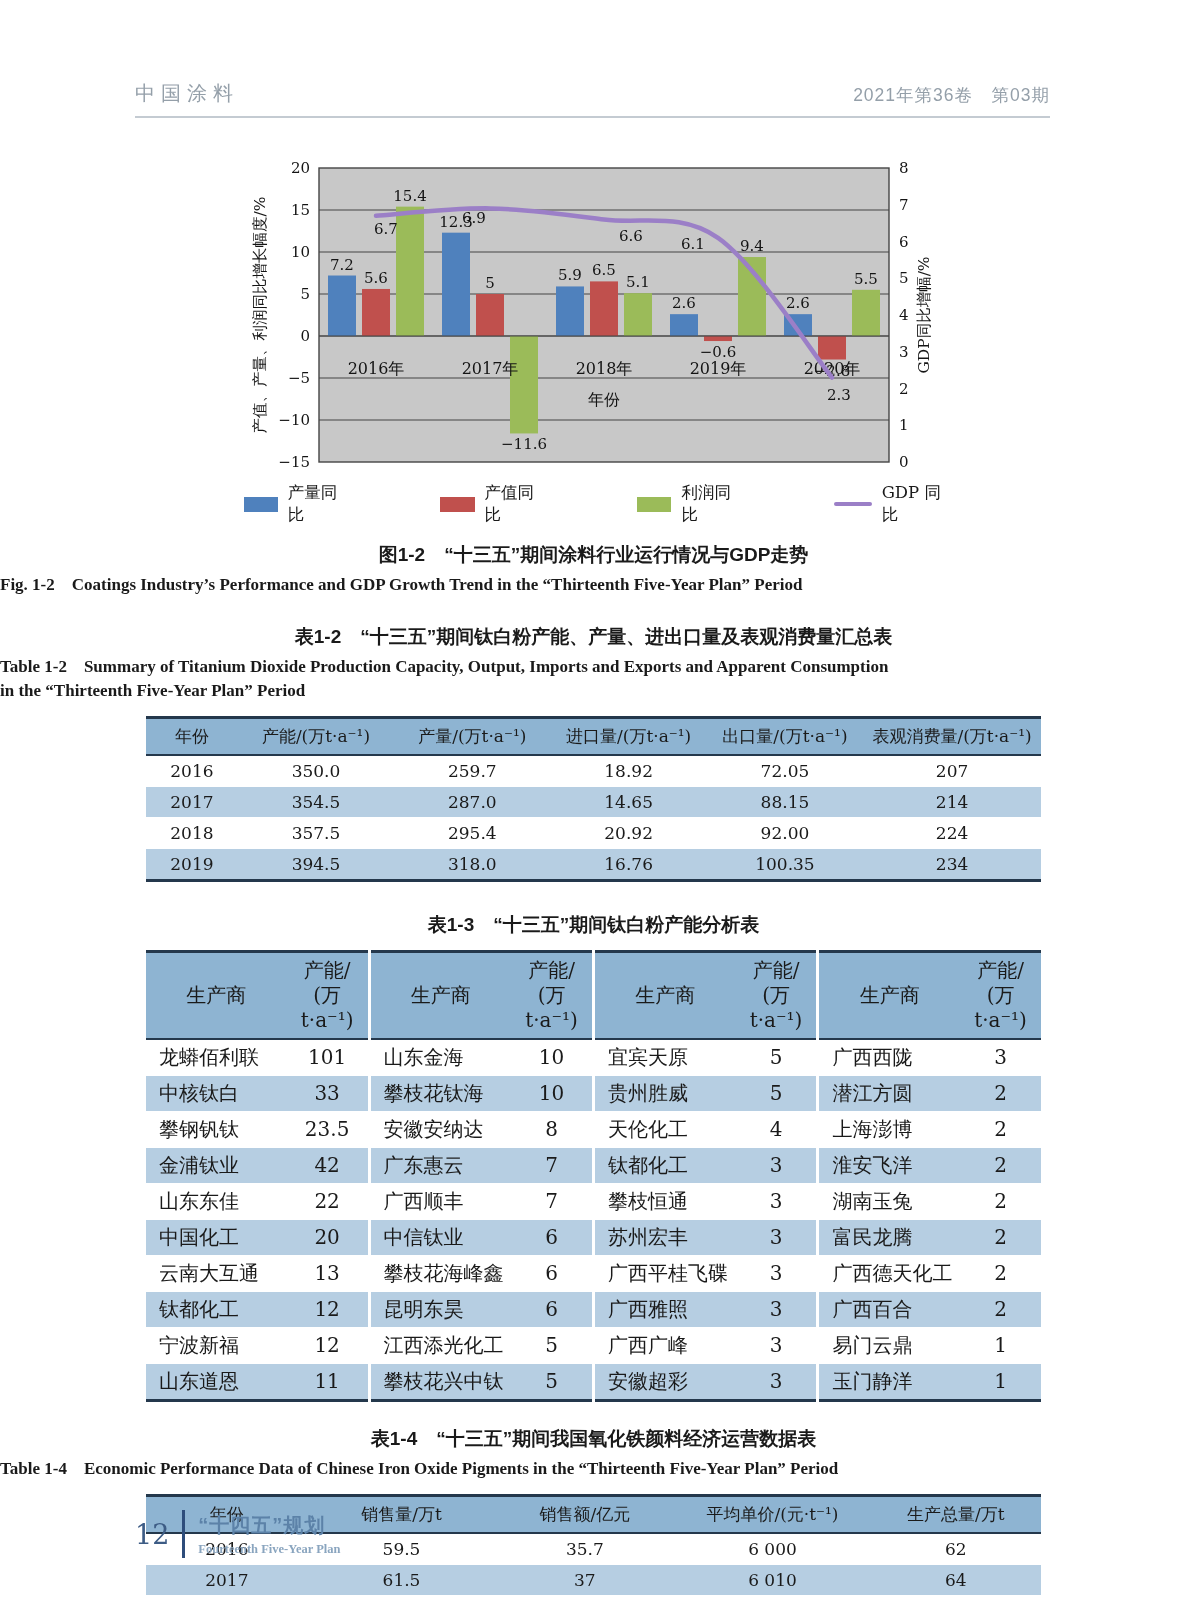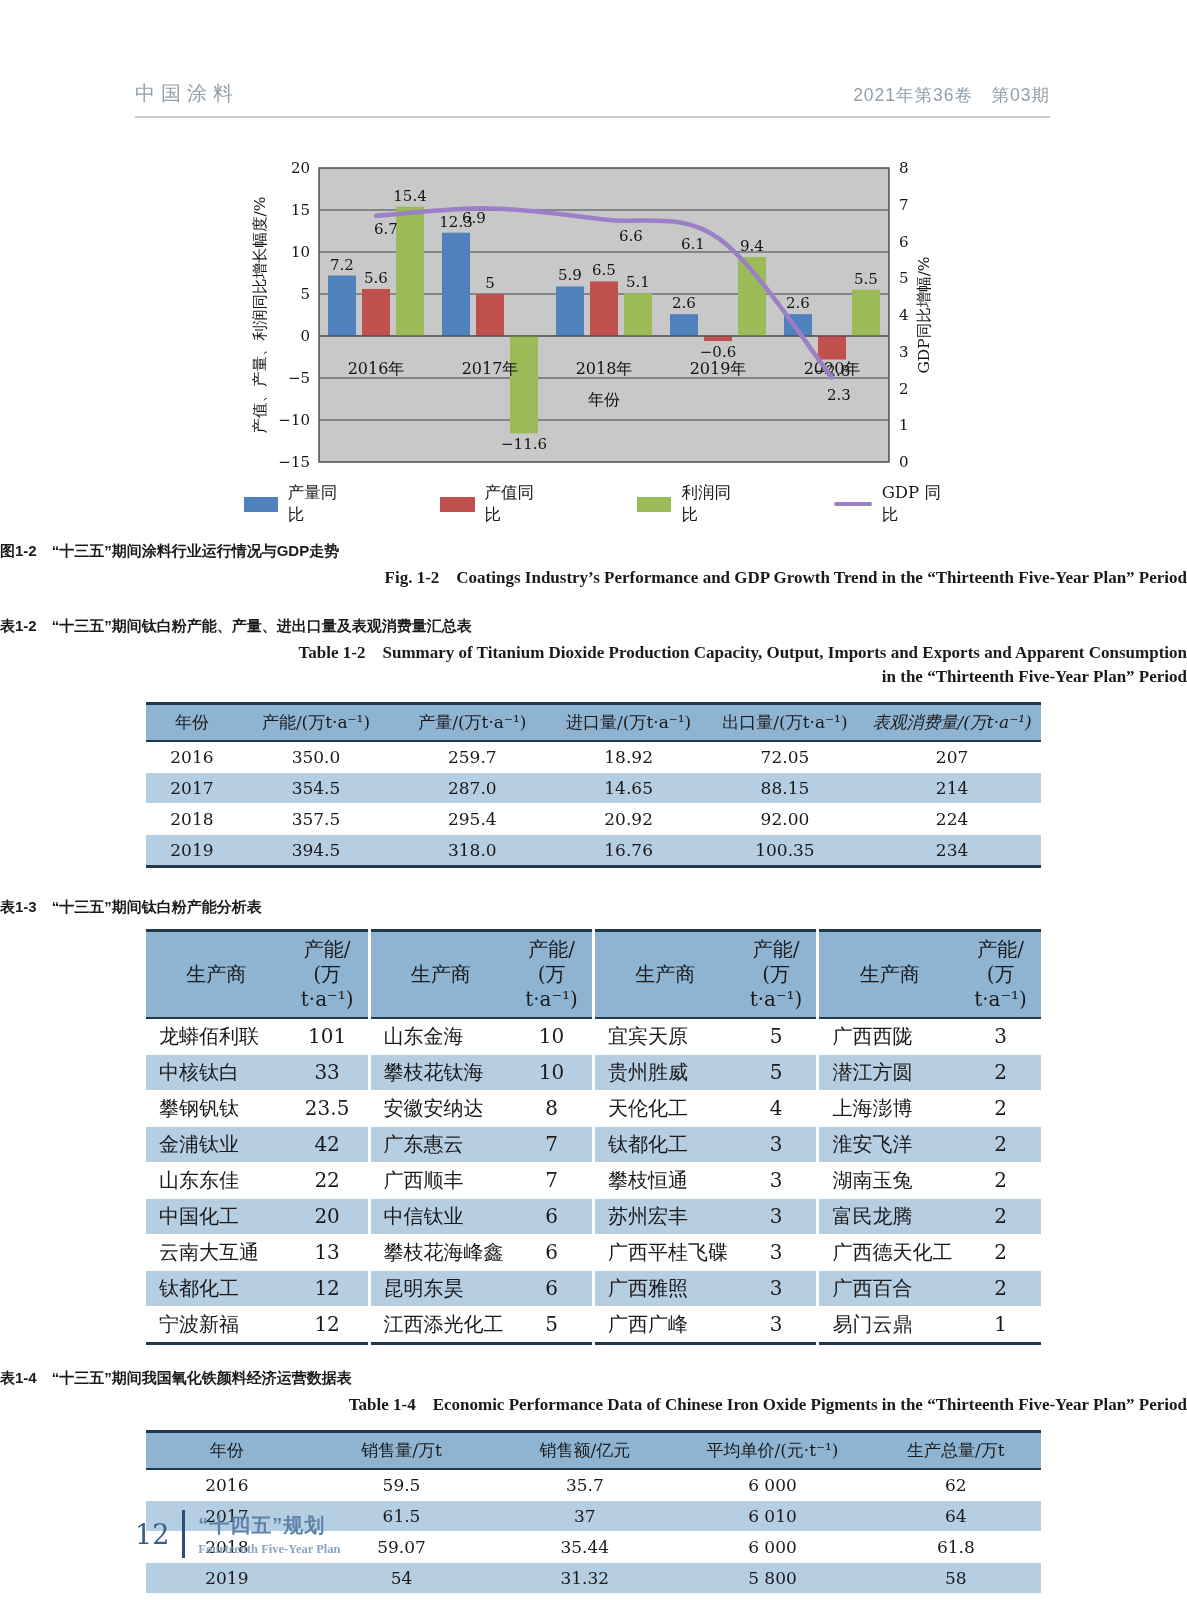"图1-2 “十三五”期间涂料行业运行情况与GDP走势" .cap-zh { font-size: 15px -> 19px; text-align: left -> center }
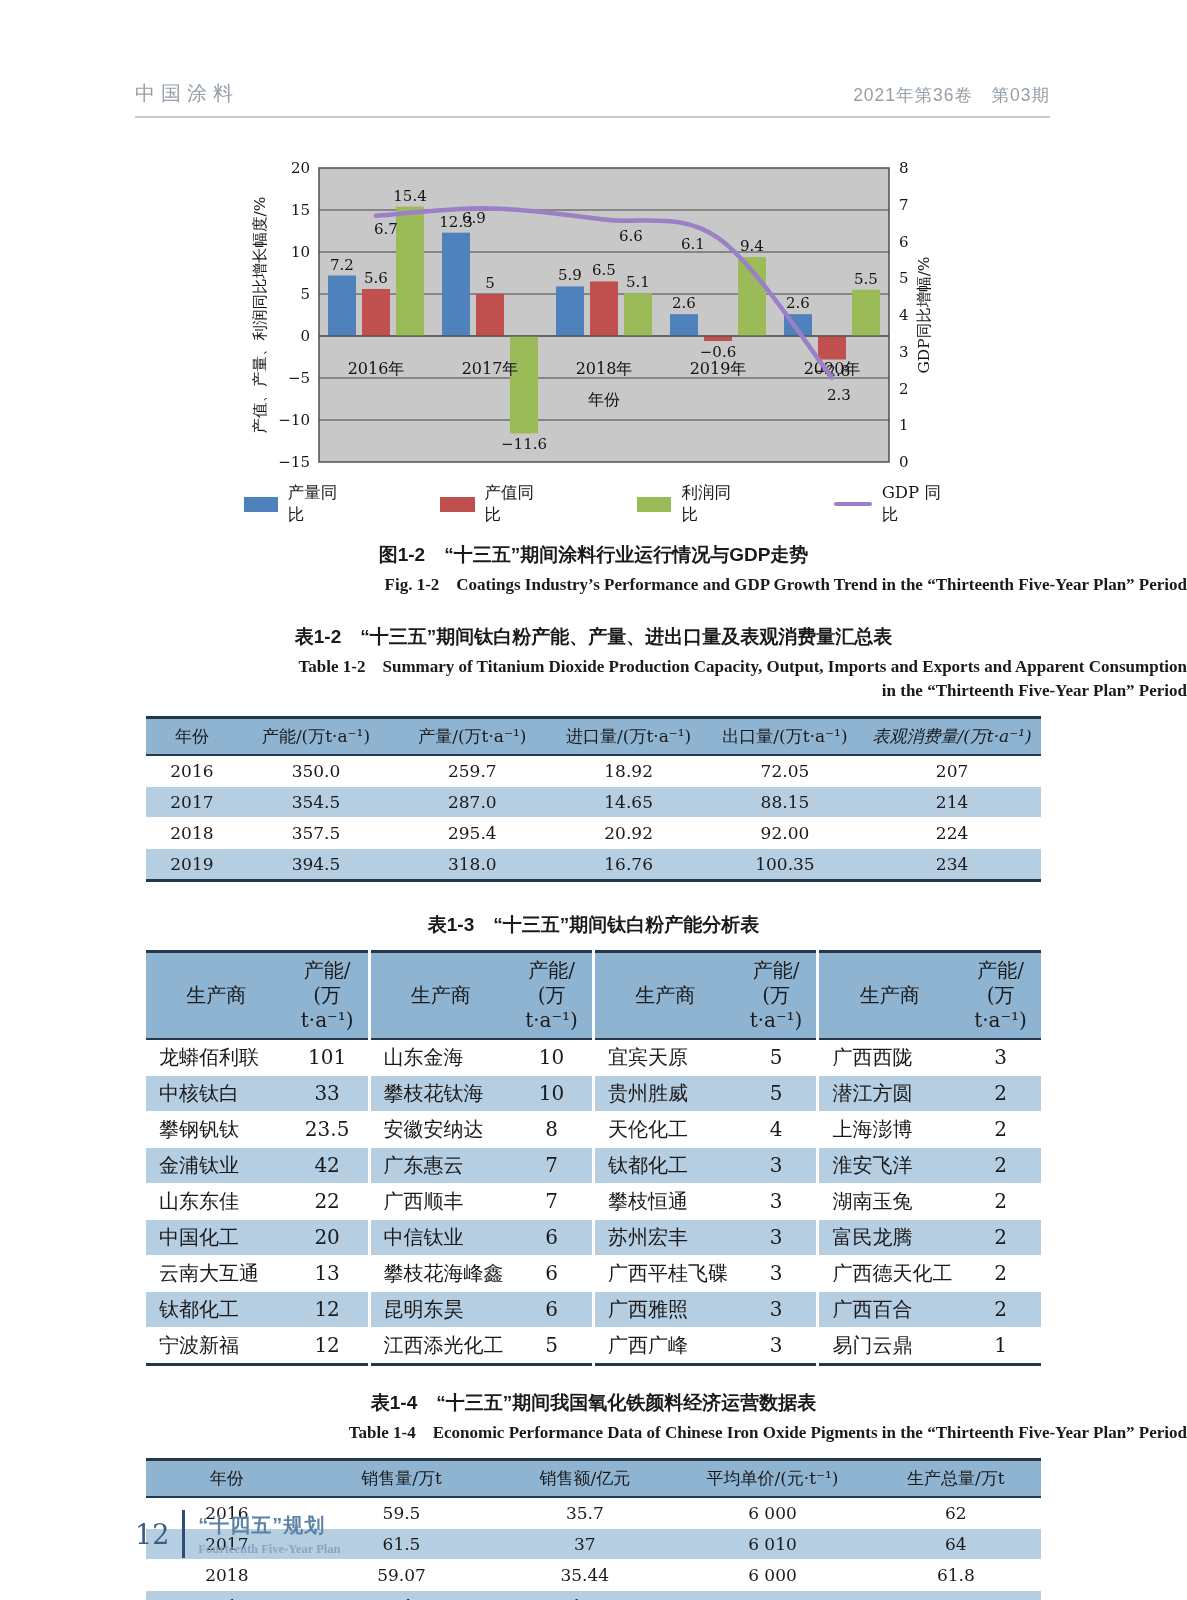"Fig. 1-2 Coatings Industry’s Performance" .cap-en { text-align: right -> left }
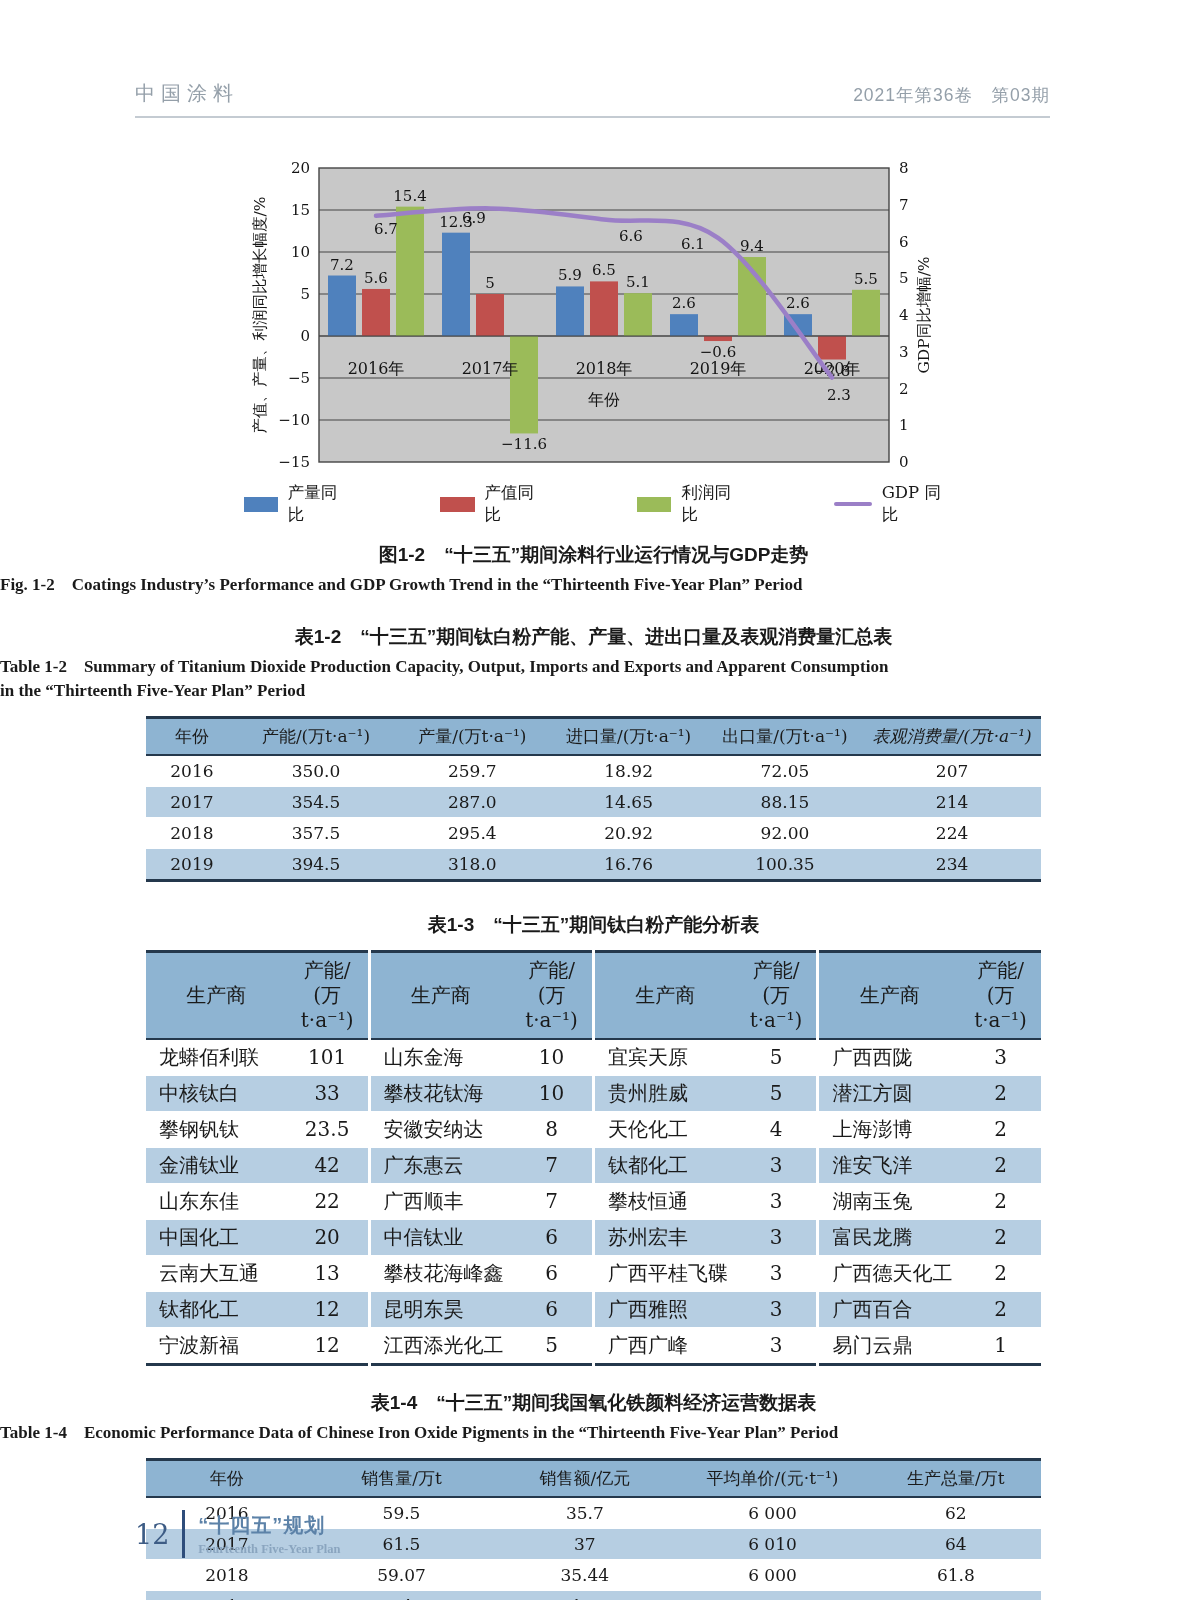"表观消费量/(万t·a⁻¹)" table.t2 th:nth-child(6) { font-style: italic -> none }
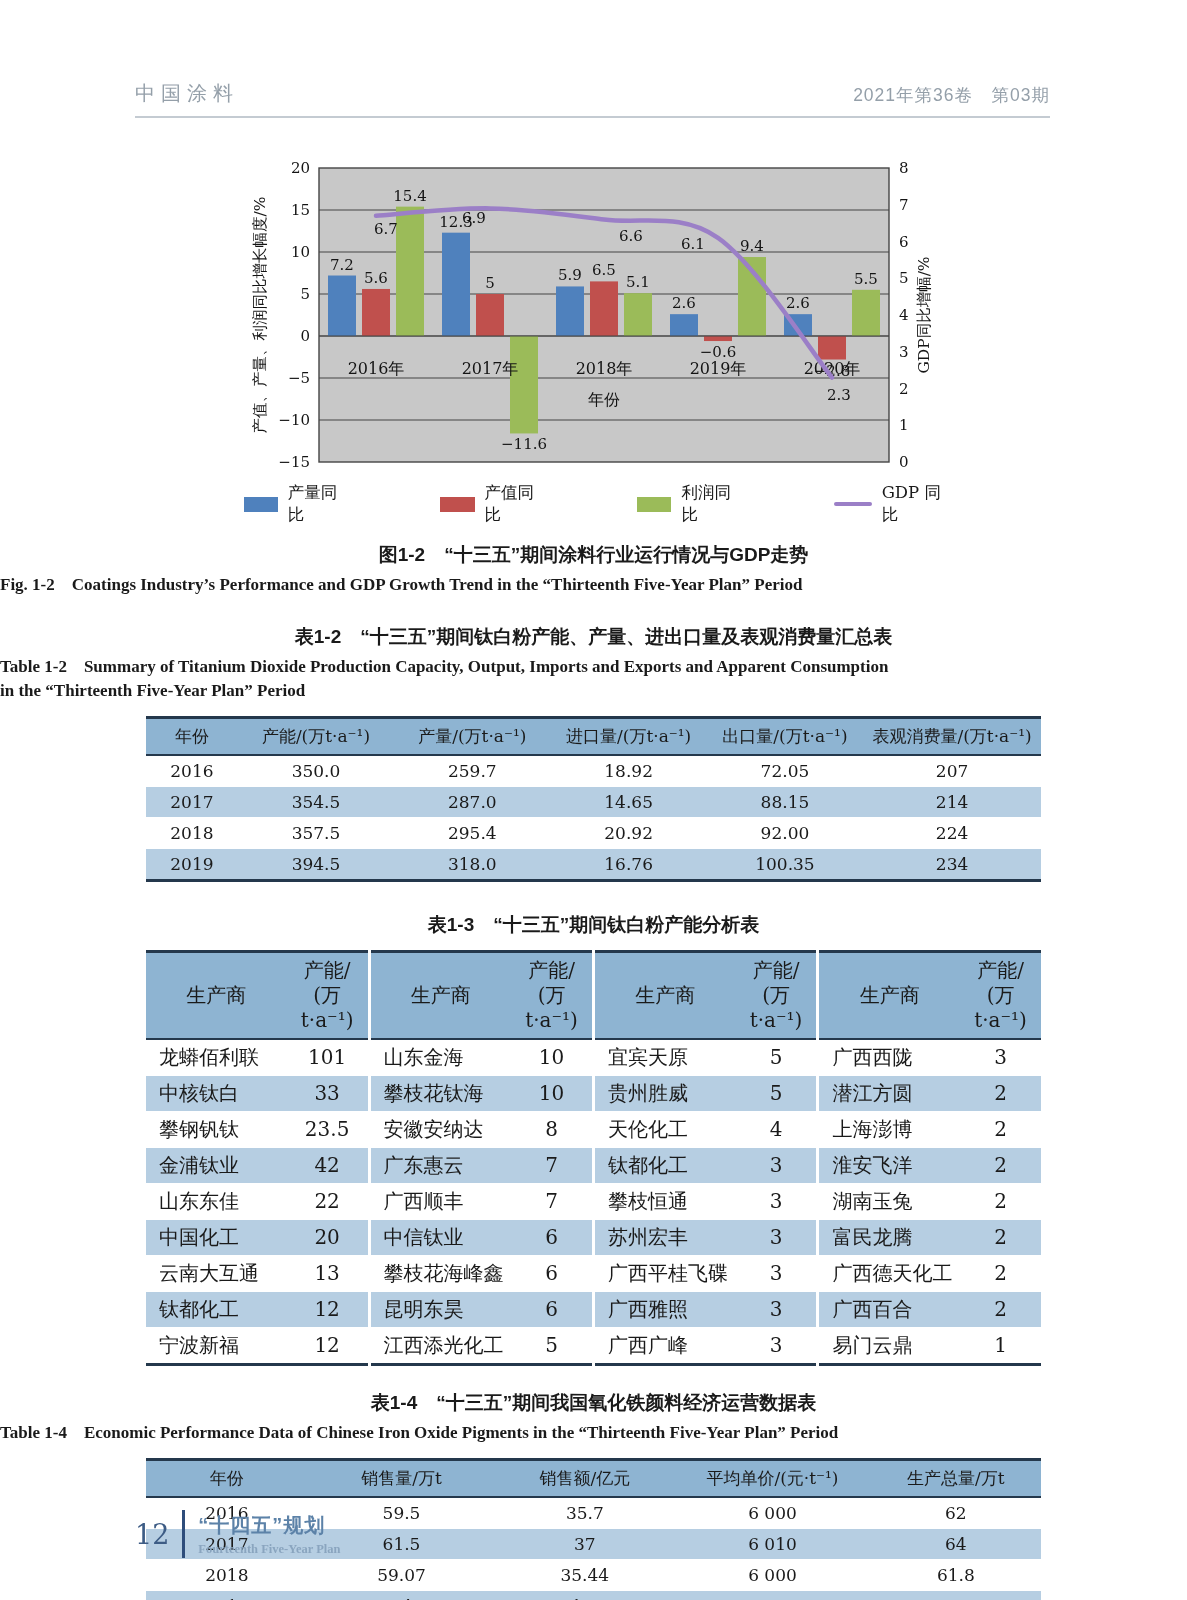"山东道恩" tr.alt { html: none -> <tr> <td>山东道恩</td> <td>11</td> <td>攀枝花兴中钛</td> <td>5</td> <td>安徽超彩</td> <td>3</td> <td>玉门静洋</td> <td>1</td> </tr> }
